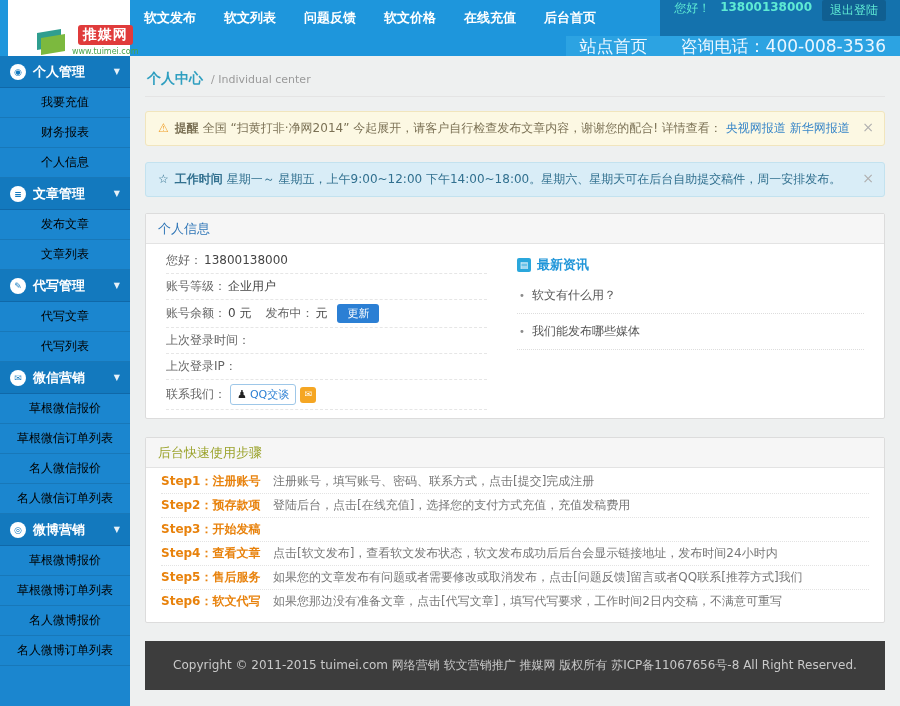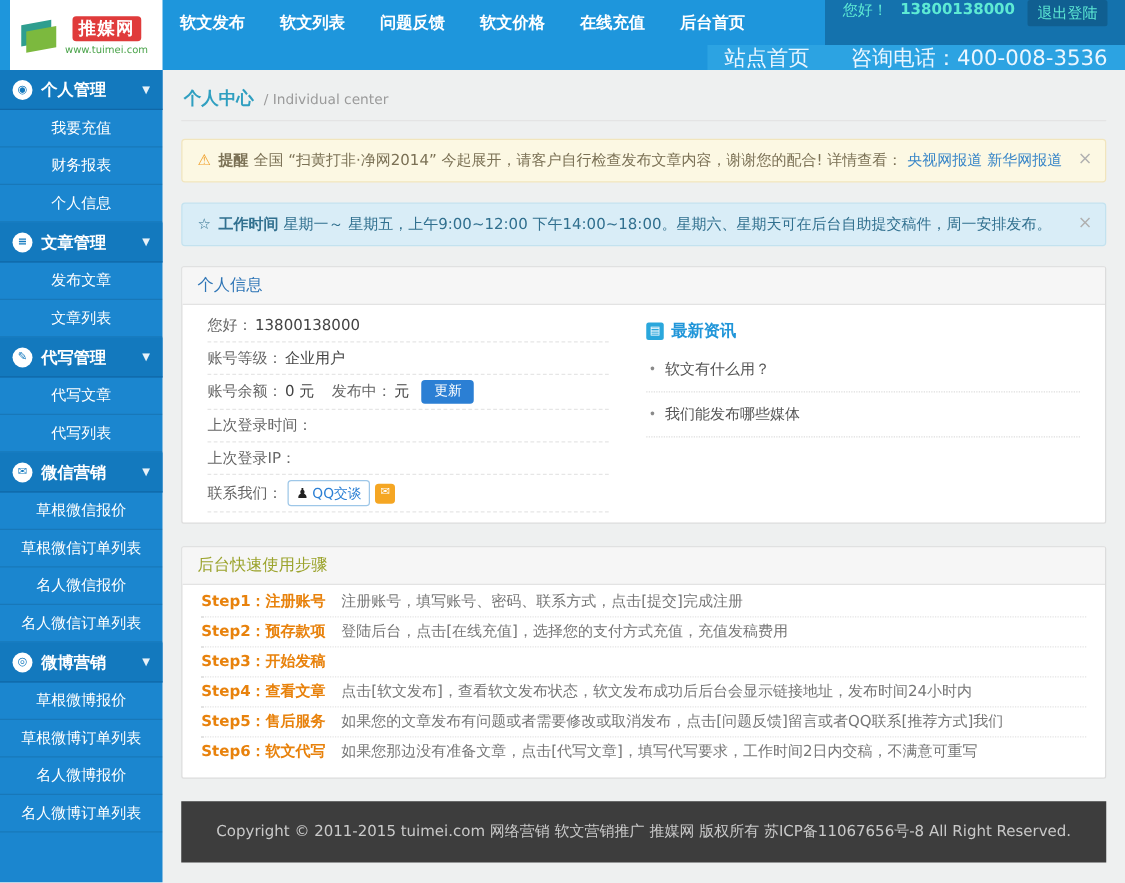"推媒网" .logo-box { align-items: center -> flex-end; padding-left: 8px -> 28px }
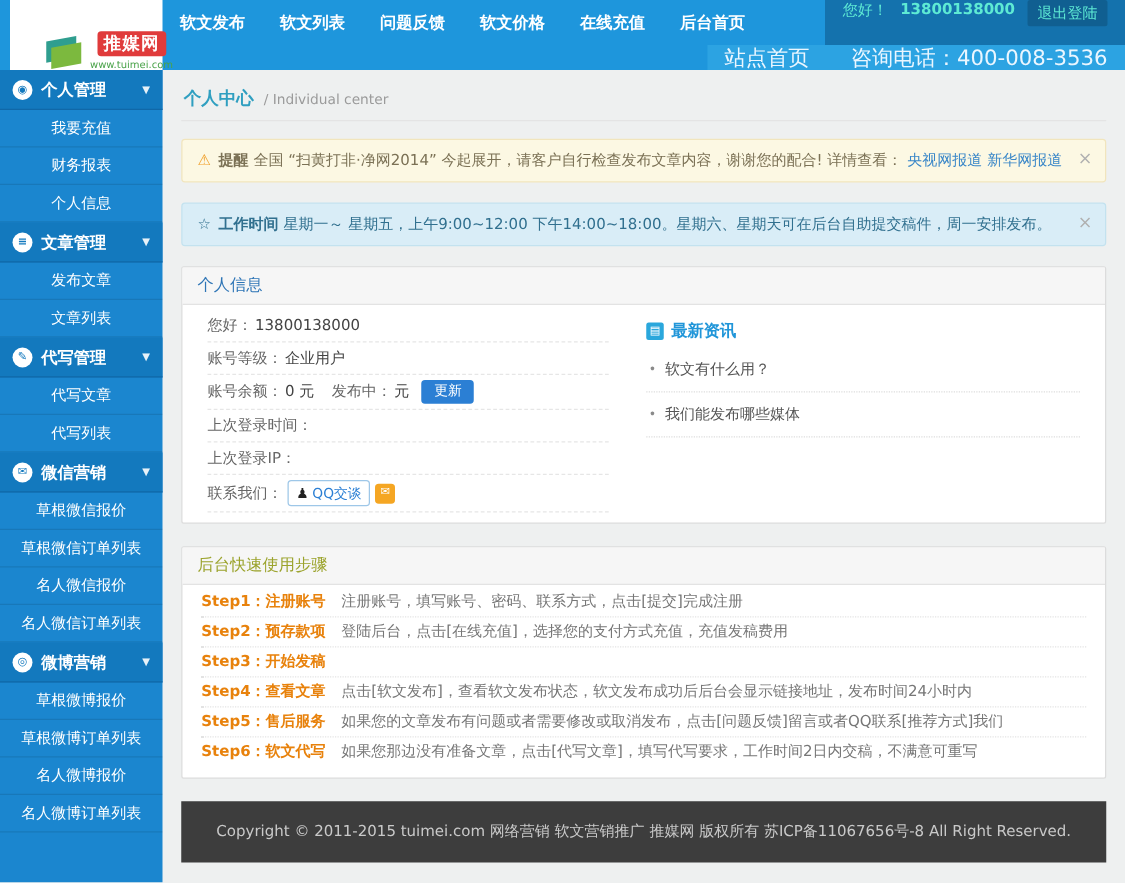"我要充值" .sitem { color: #ffffff -> #000000 }
